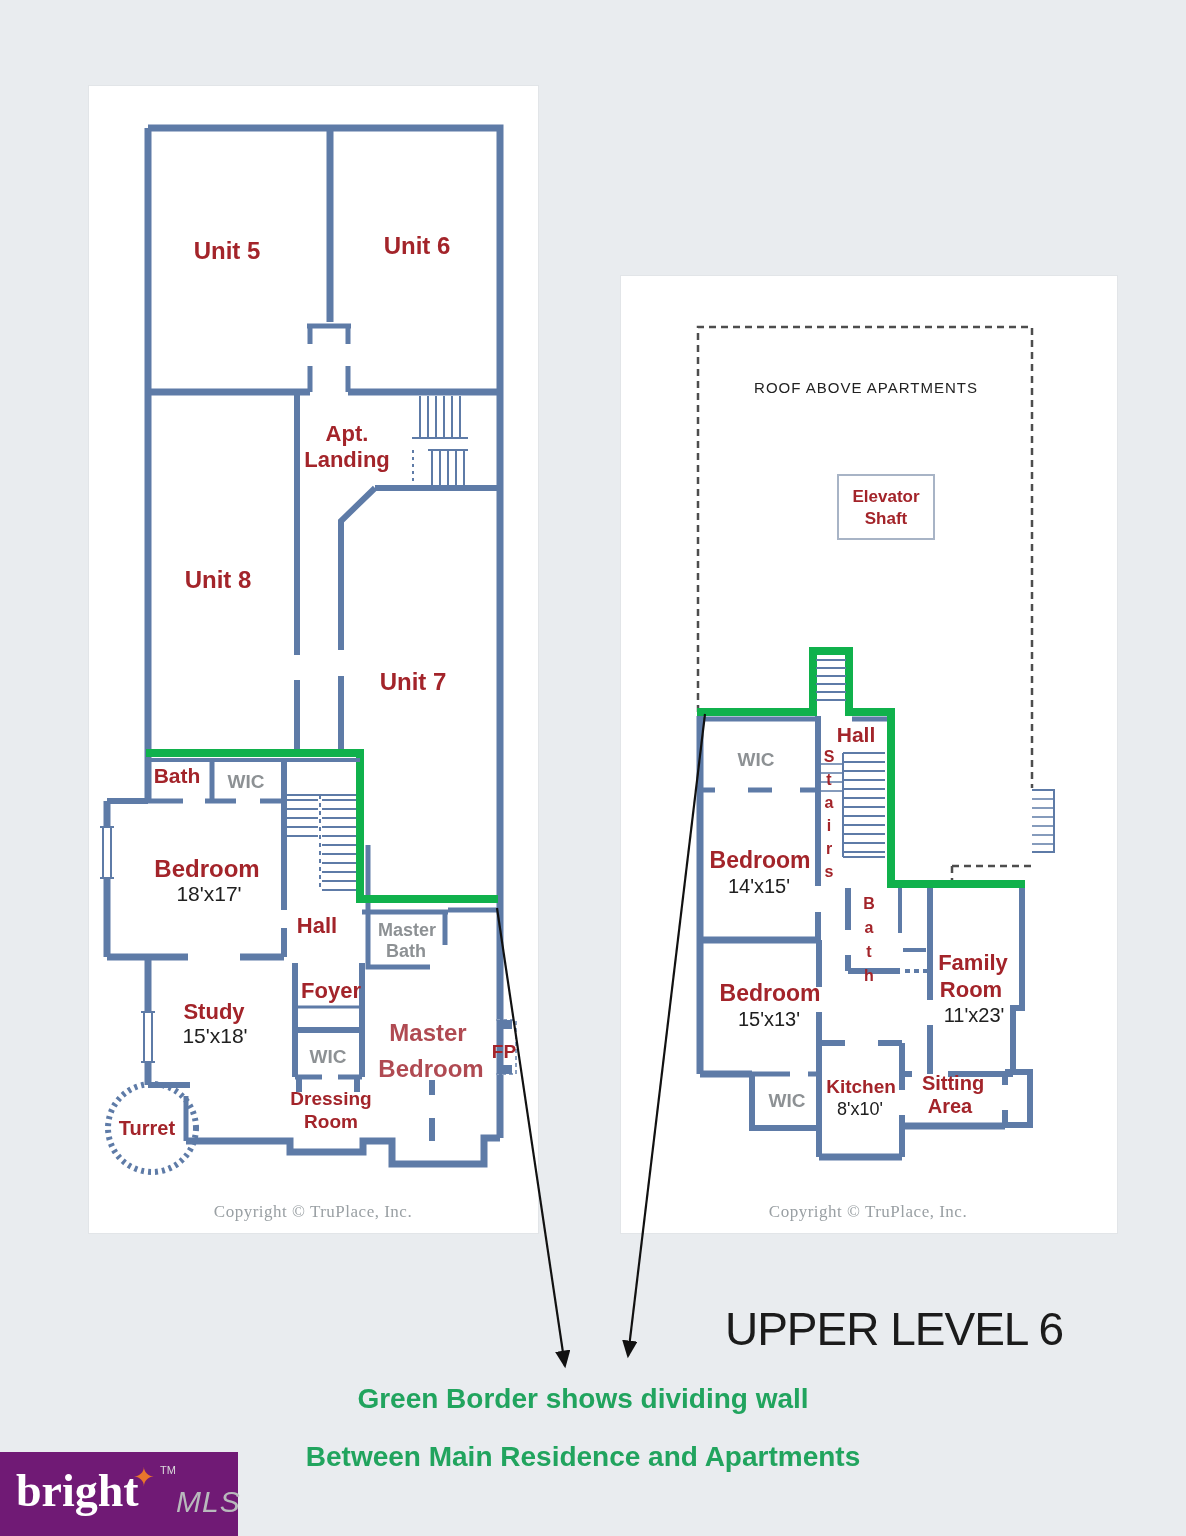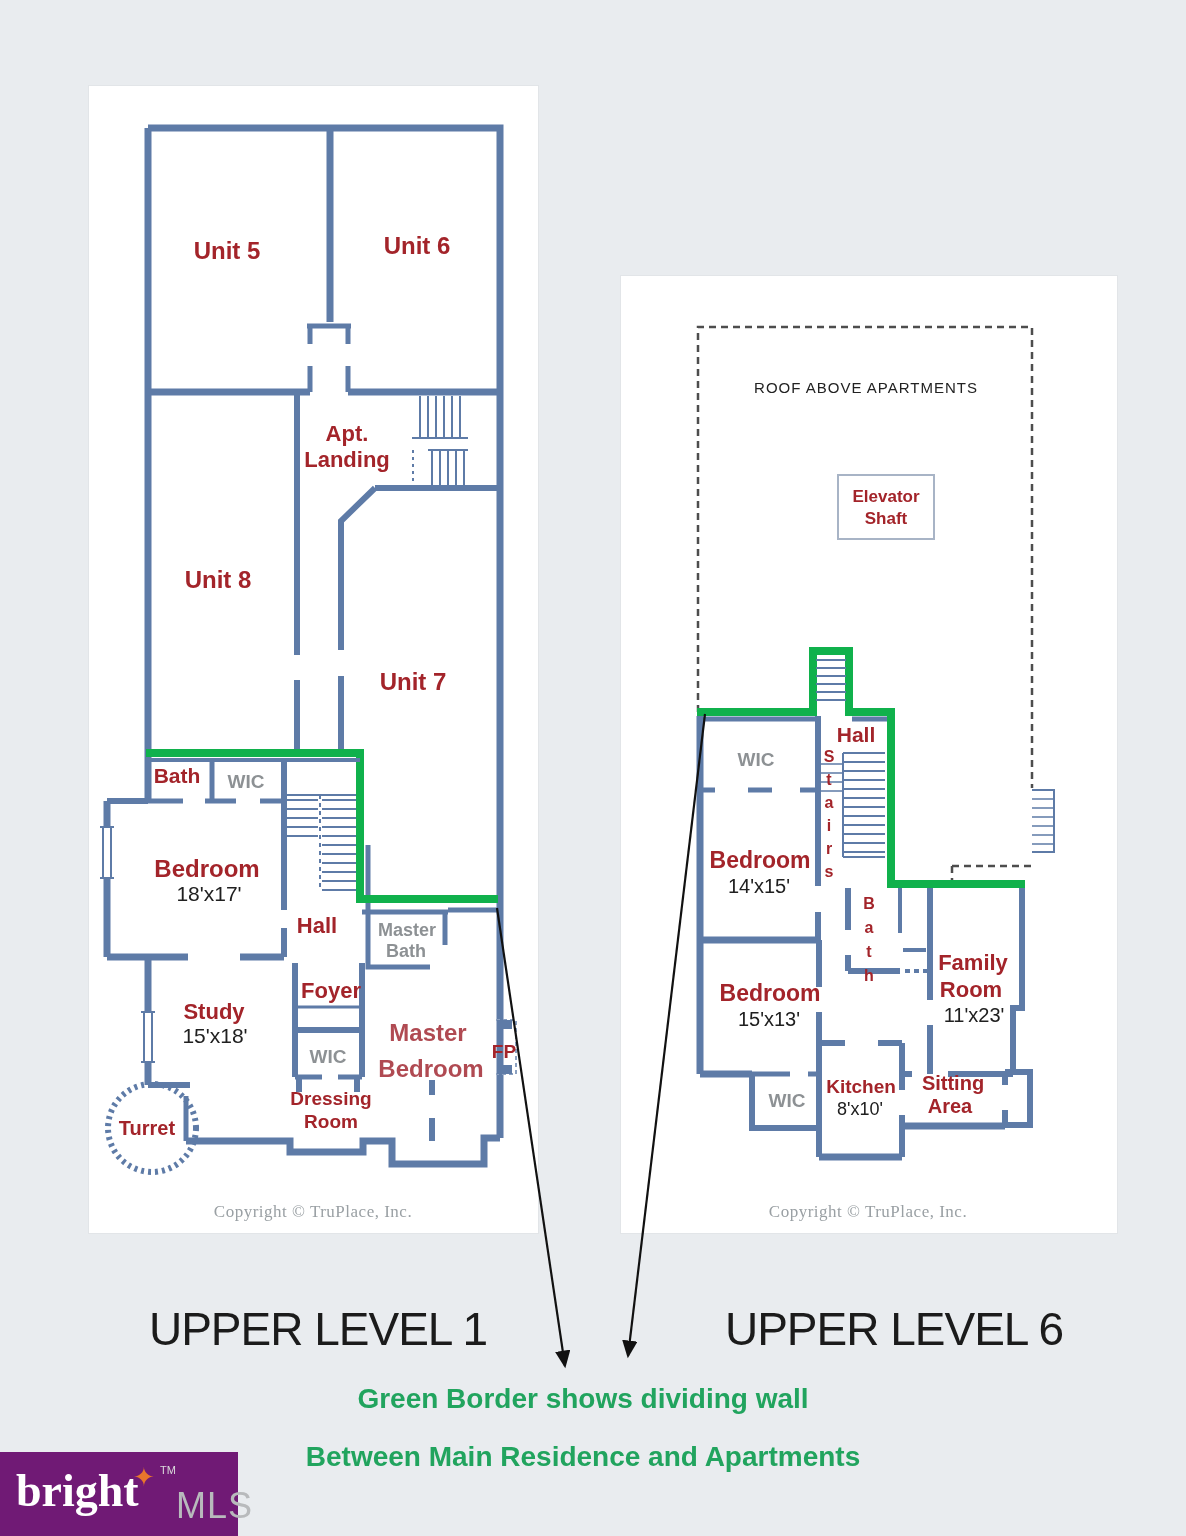"UPPER LEVEL 1" div.title { html: <div>UPPER LEVEL 1</div> -> none }
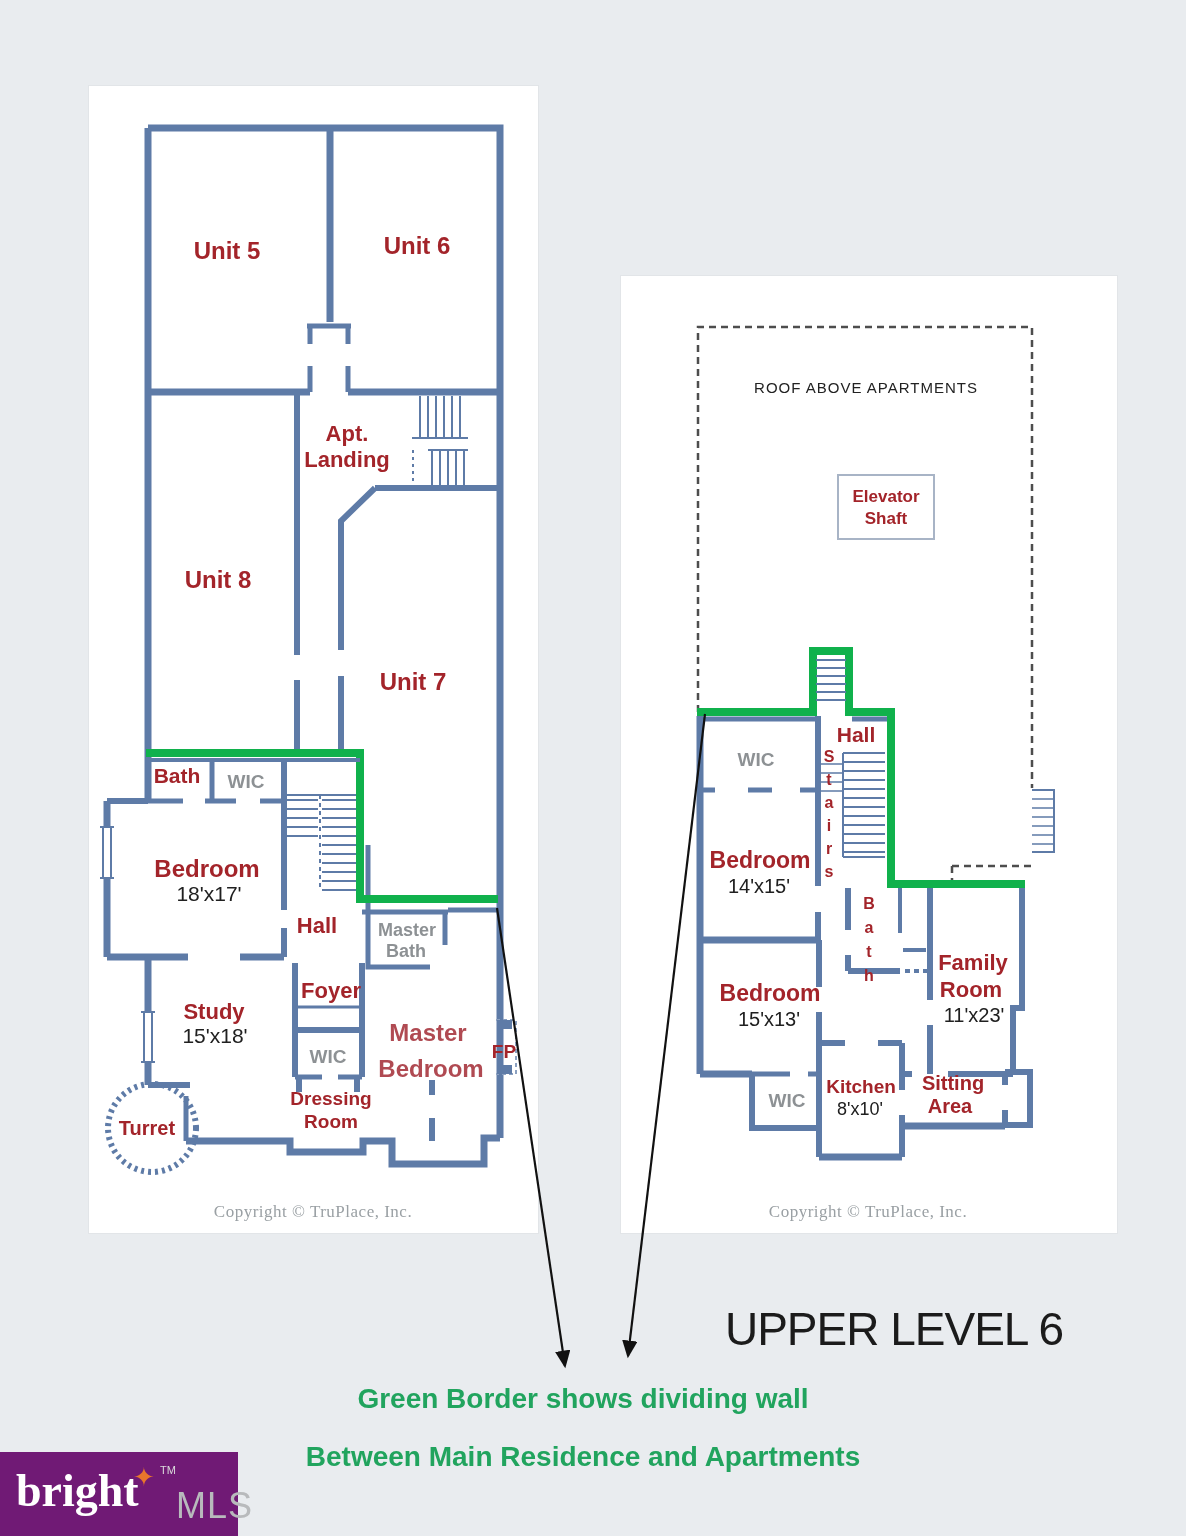"MLS" #logo .mls { font-size: 36px -> 30px; font-style: none -> italic }
